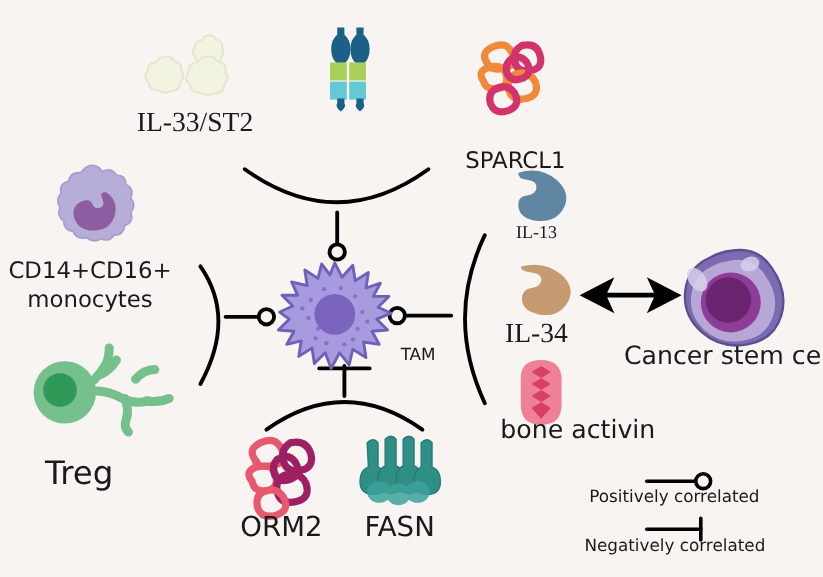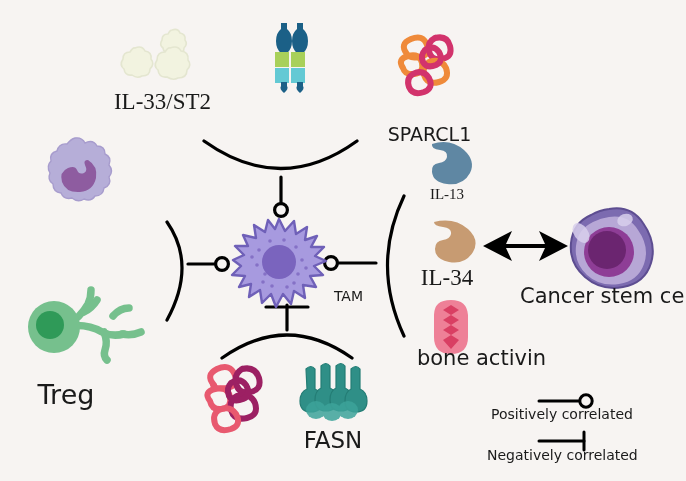"CD14+CD16+" div.label { html: none -> <div>CD14+CD16+</div> }
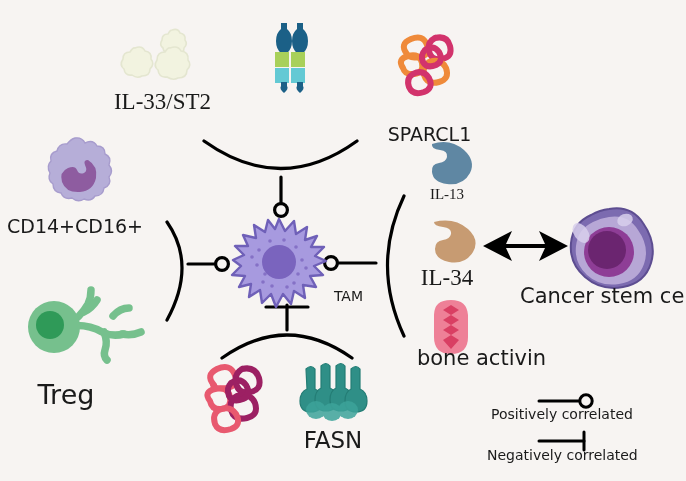"monocytes" div.label { html: none -> <div>monocytes</div> }
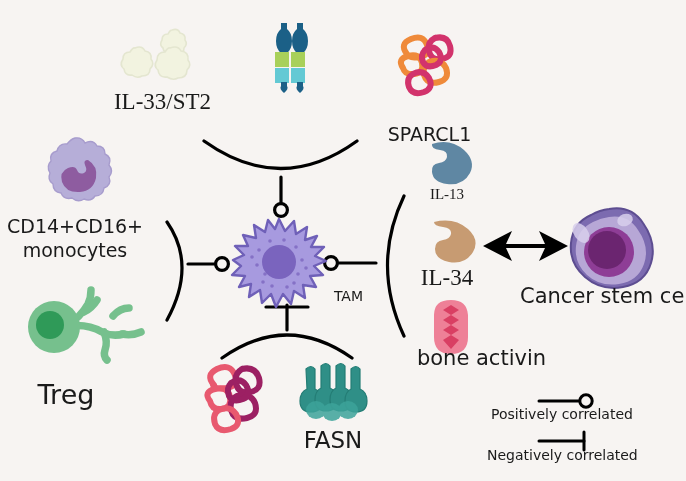"ORM2" div.label { html: none -> <div>ORM2</div> }
